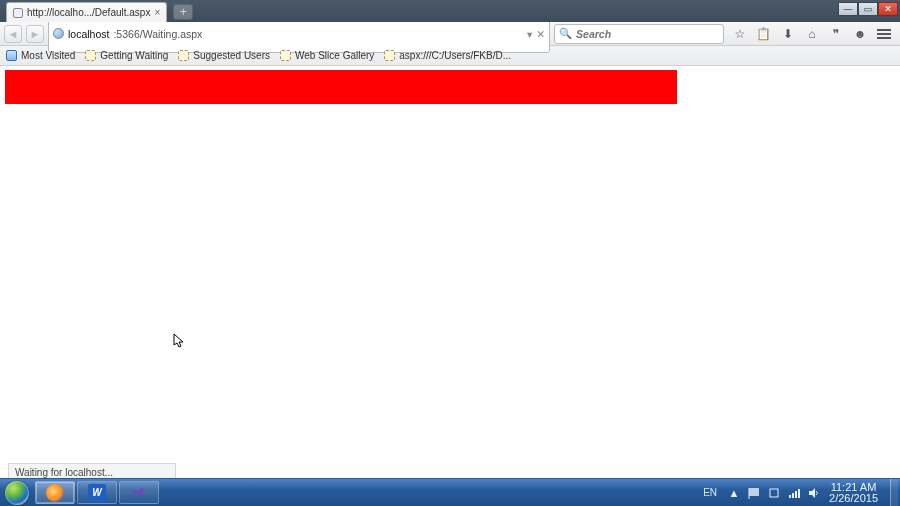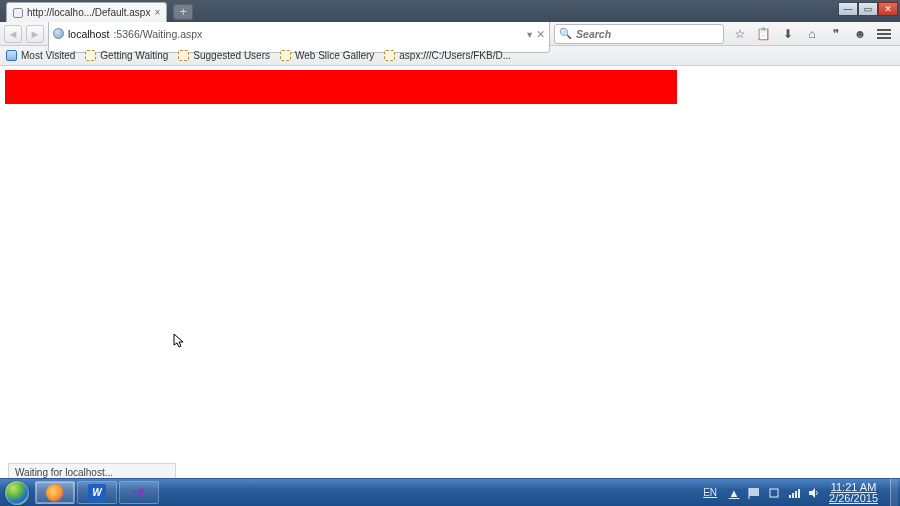"EN" .tray { text-decoration: underline -> none }
